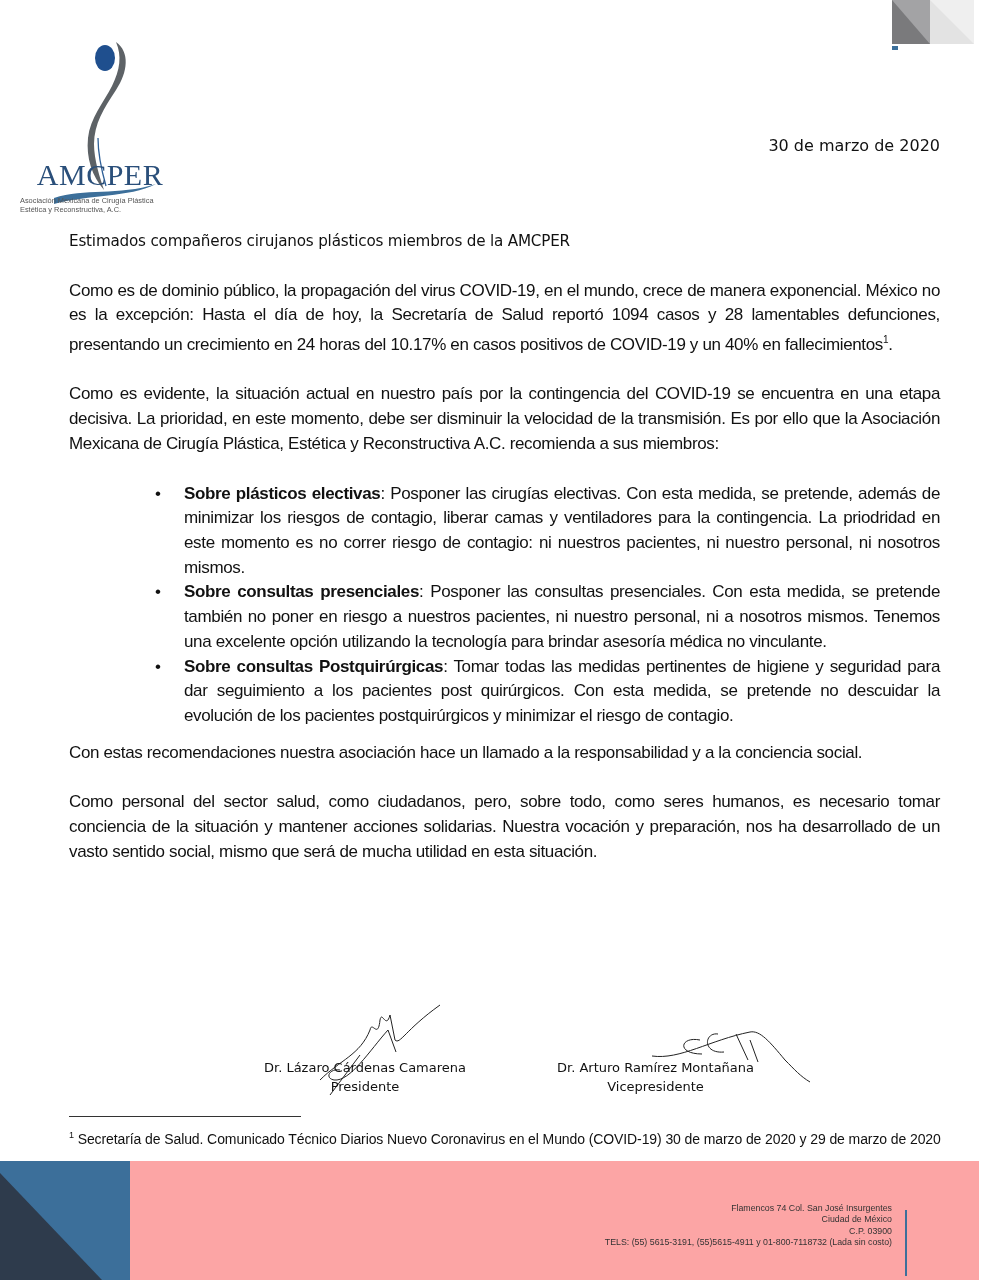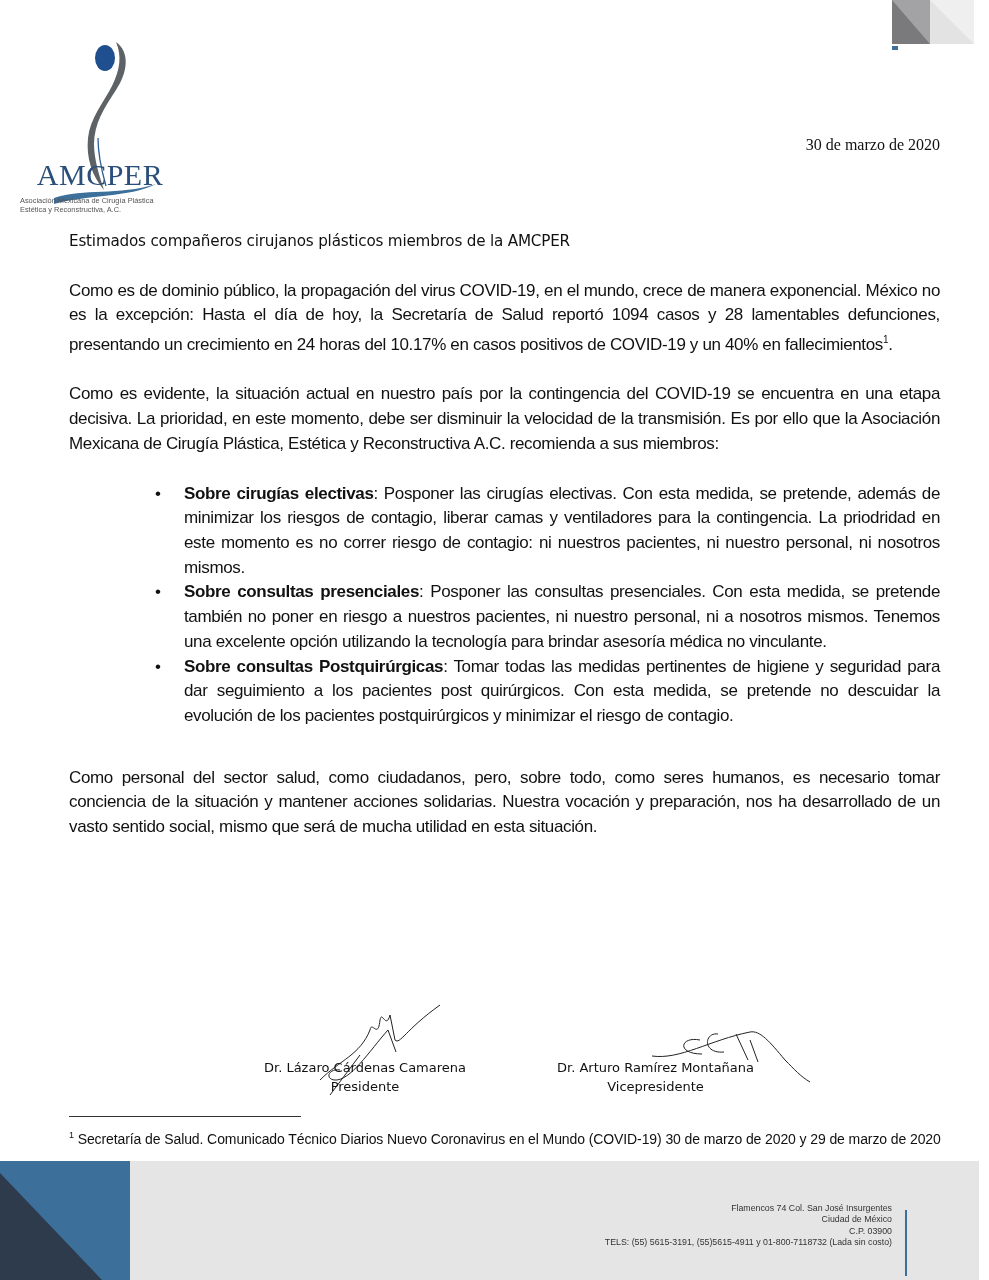"30 de marzo de 2020" .date { font-family: Liberation Serif, serif -> none }
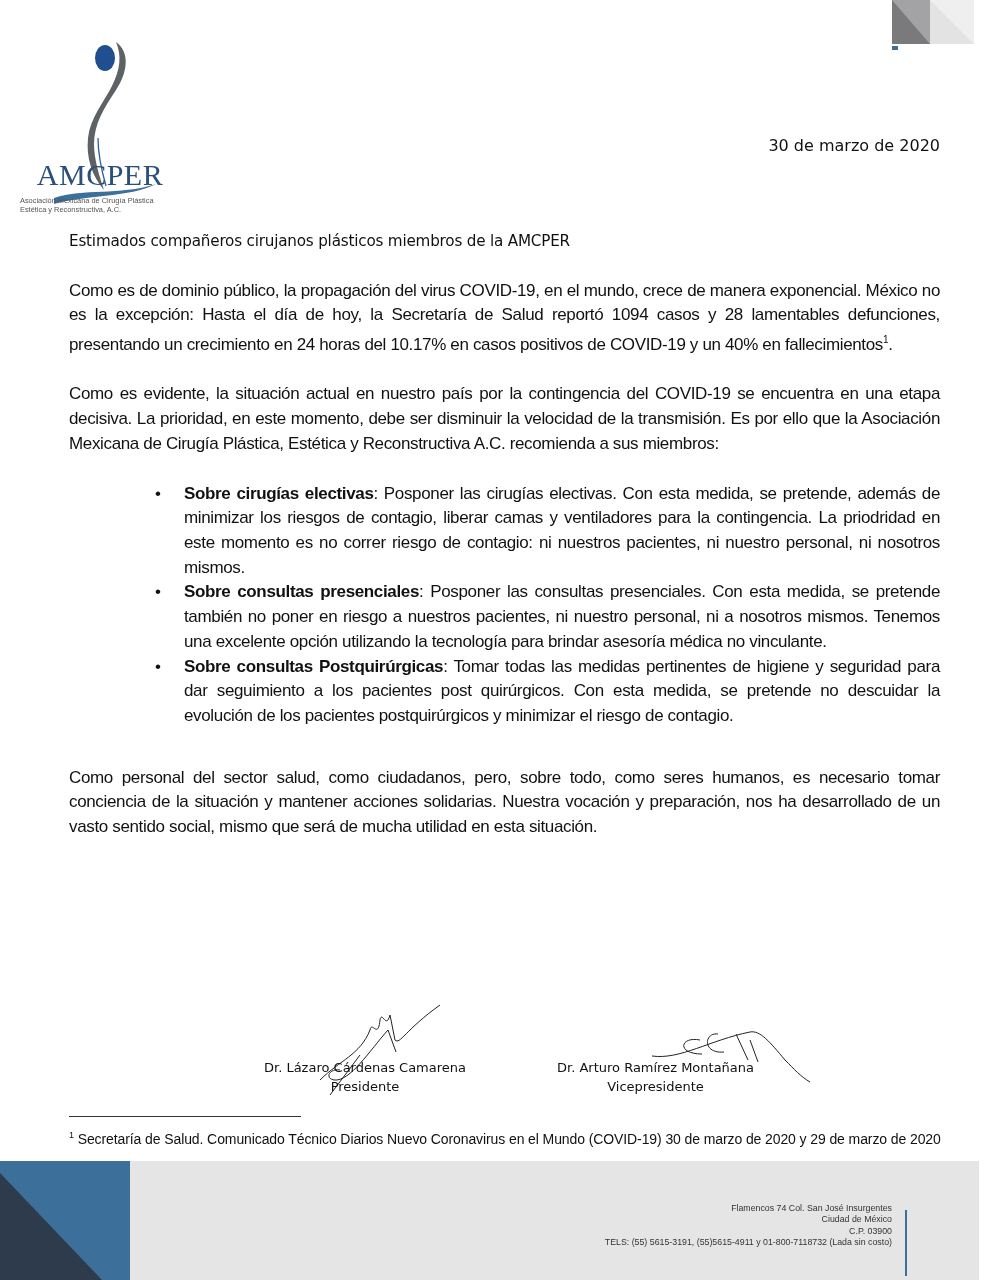"Sobre cirugías electivas" b { text: cirugías -> plásticos }
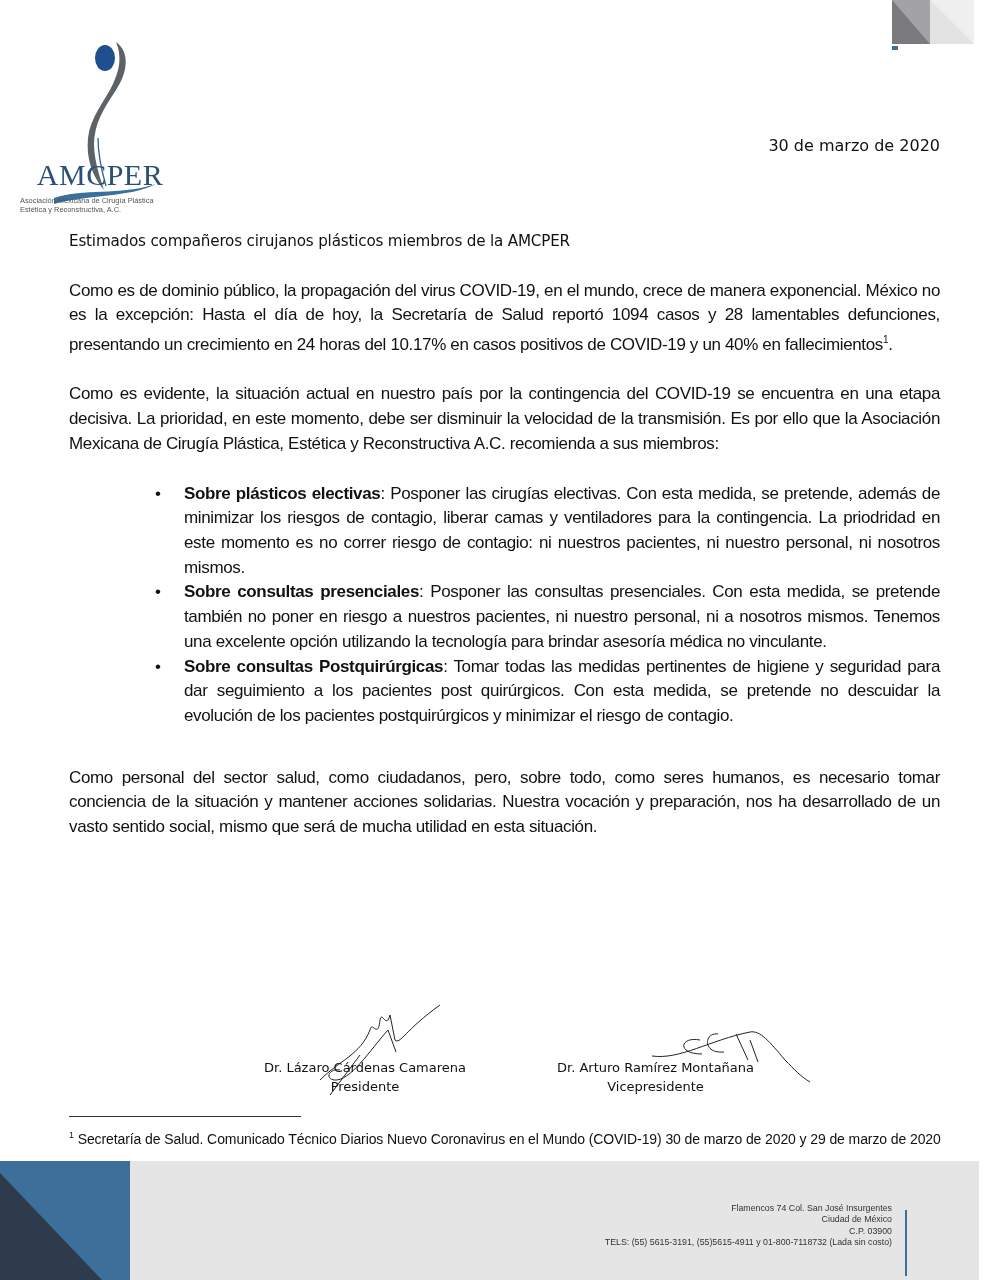"Con estas recomendaciones nuestra" p { html: none -> <p>Con estas recomendaciones nuestra asociación hace un llamado a la responsabilidad y a la conciencia social.</p> }
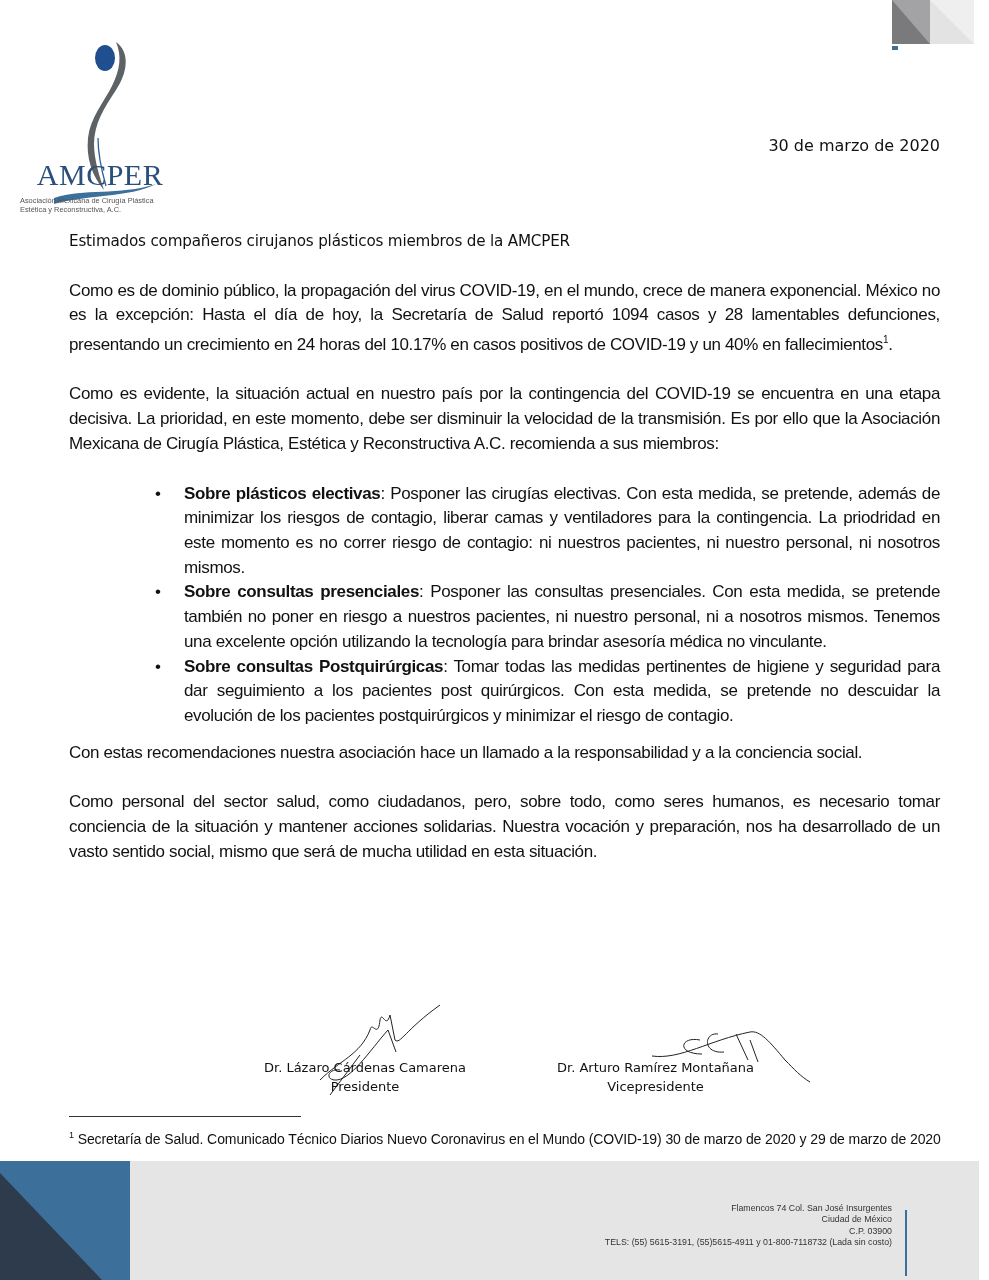"Flamencos 74 Col. San José" .footer { background: #e5e5e5 -> #fca5a5 }
